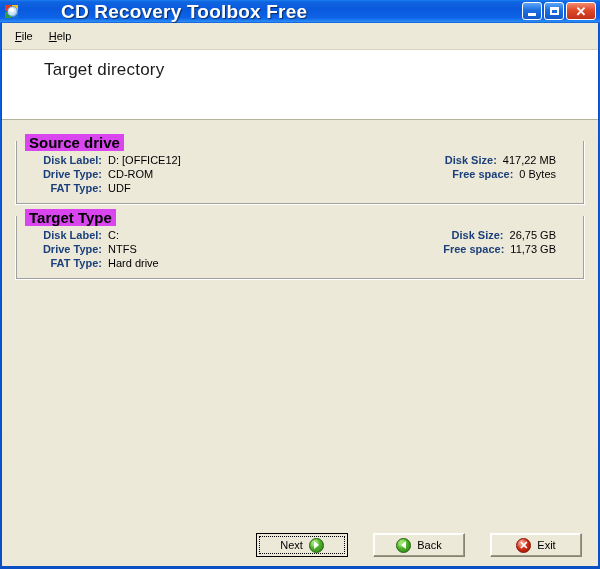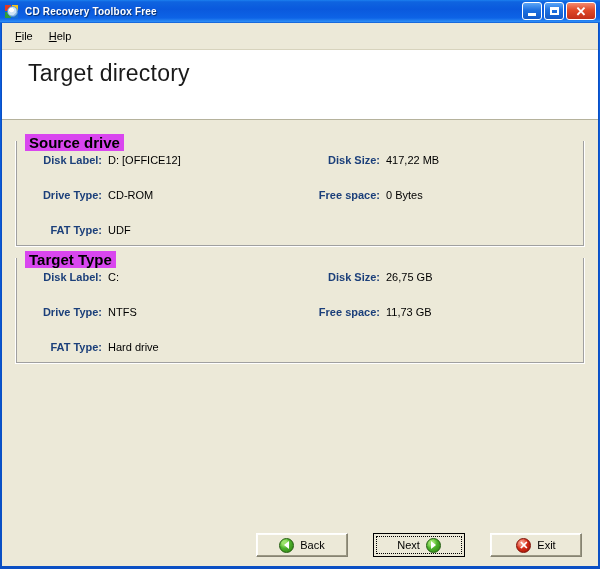"CD Recovery Toolbox Free" .title-text { font-size: 10px -> 19px; margin-left: none -> 36px }
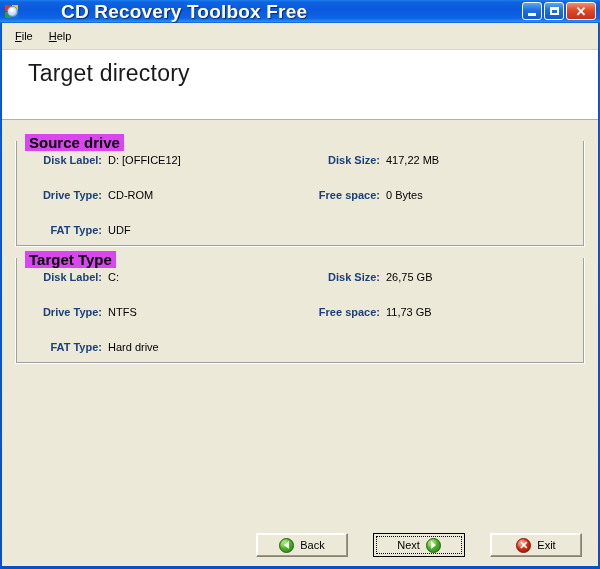"Target directory" .header-title { font-size: 23px -> 17px; margin-left: none -> 16px }
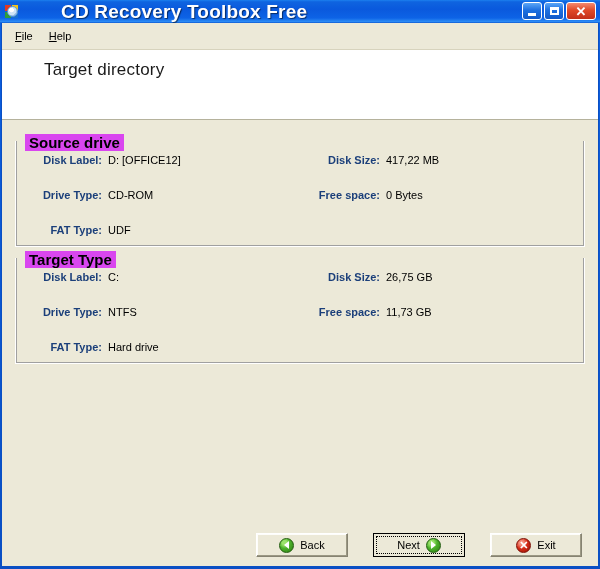"Disk Label:" .gb-col { gap: 22px -> 1px }
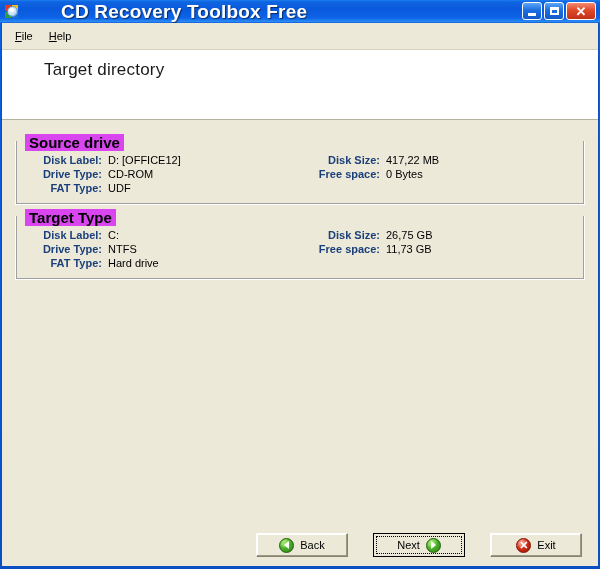"Disk Size:" .gb-col.right { align-items: none -> flex-end }
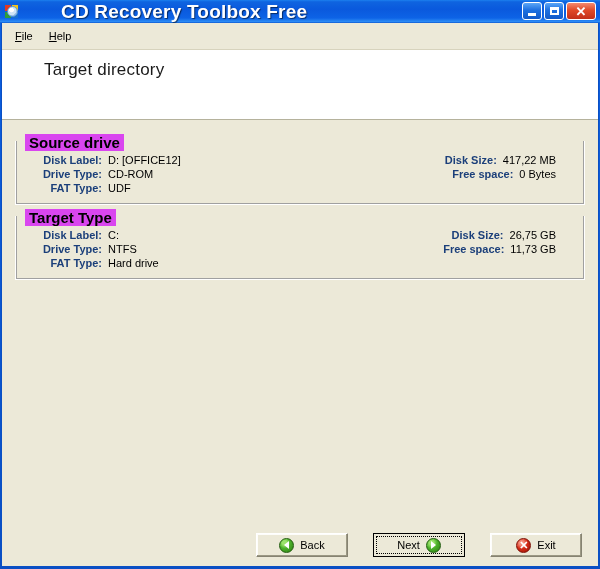"Back" div.xp-button { order: before "Next" -> after "Next" }
